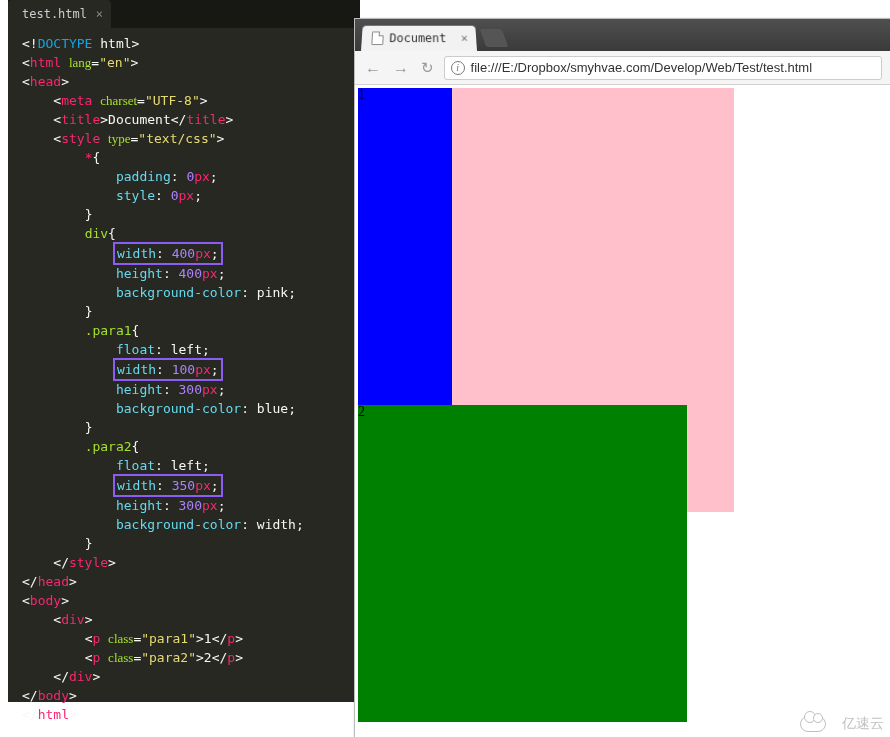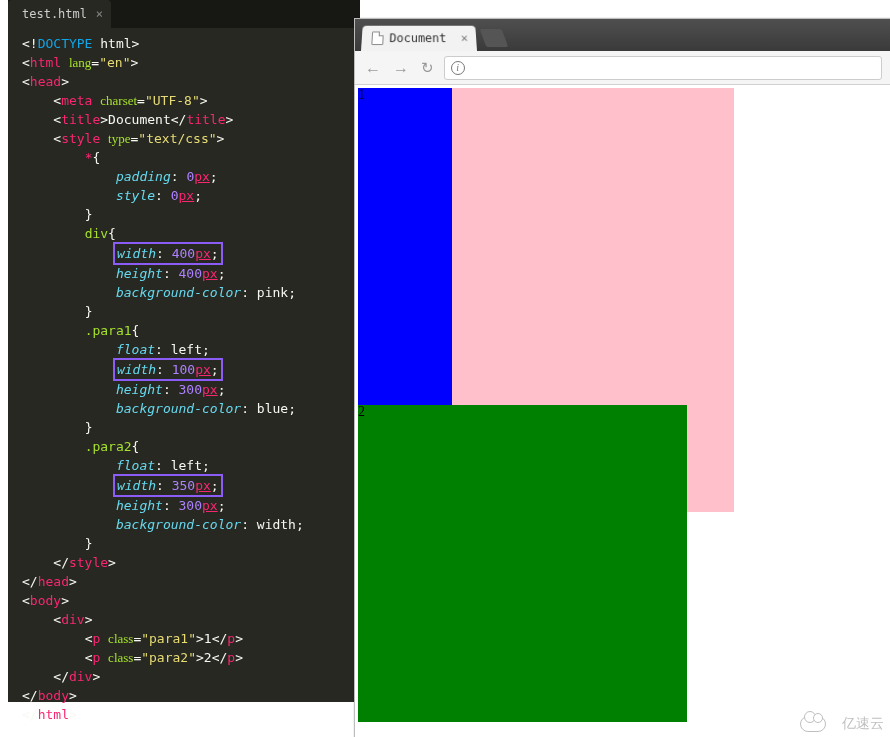"file:///E:/Dropbox/smyhvae.com/Develop/W" span { html: none -> <span>file:///E:/Dropbox/smyhvae.com/Develop/Web/Test/test.html</span> }
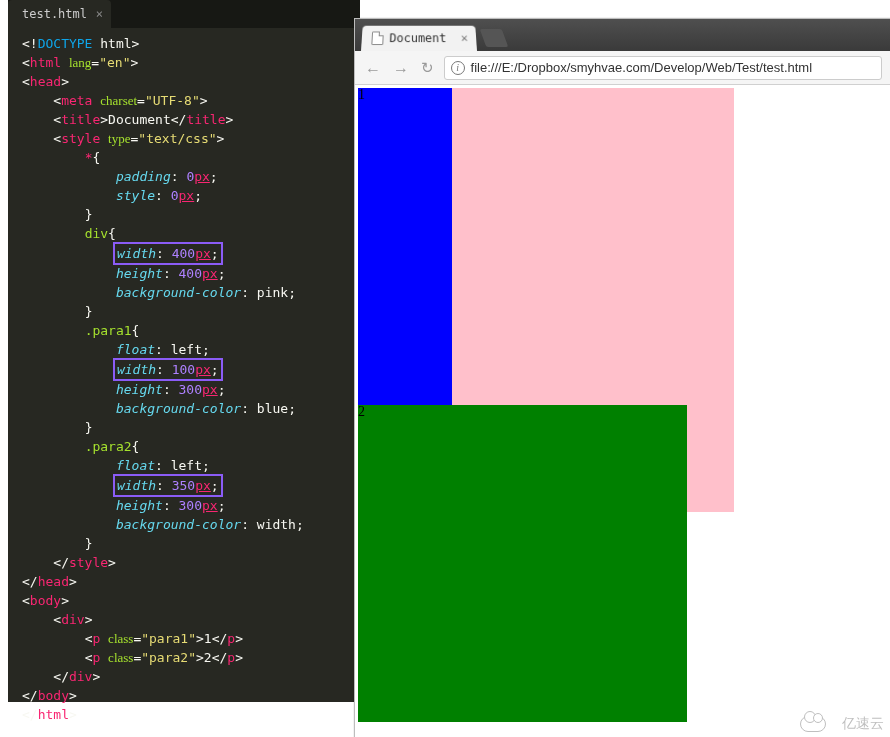"padding" .prop { font-style: italic -> none }
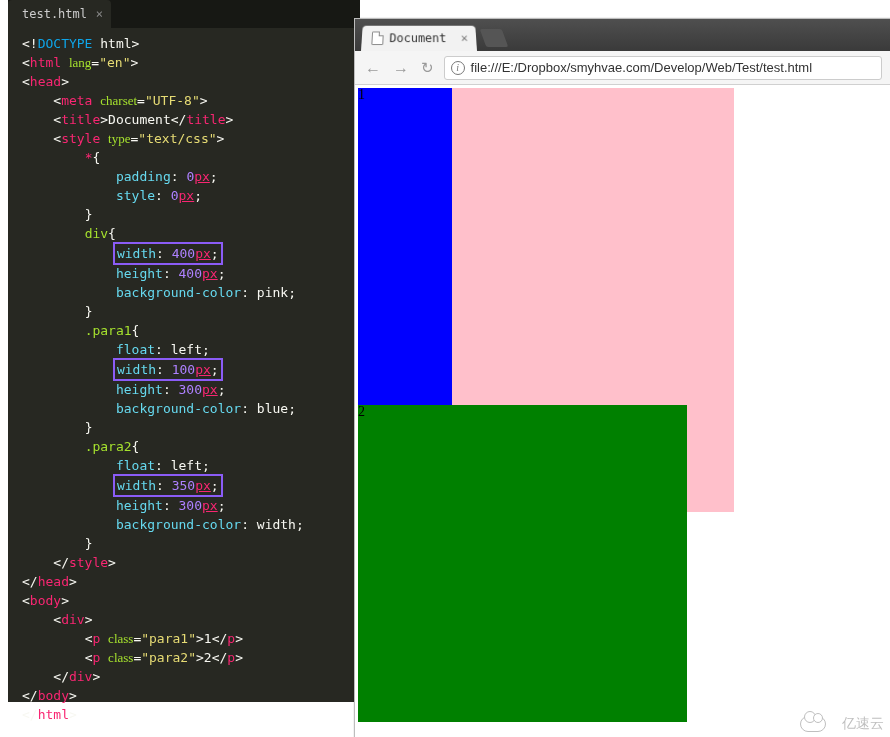"px" .unit { text-decoration: underline -> none }
